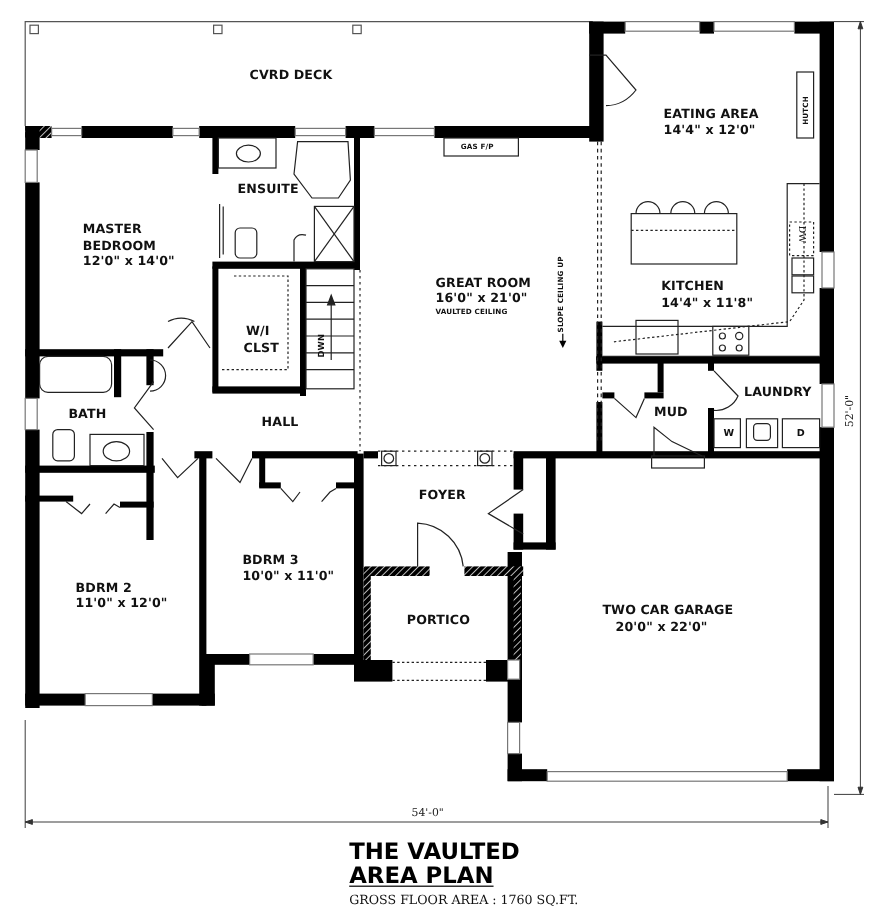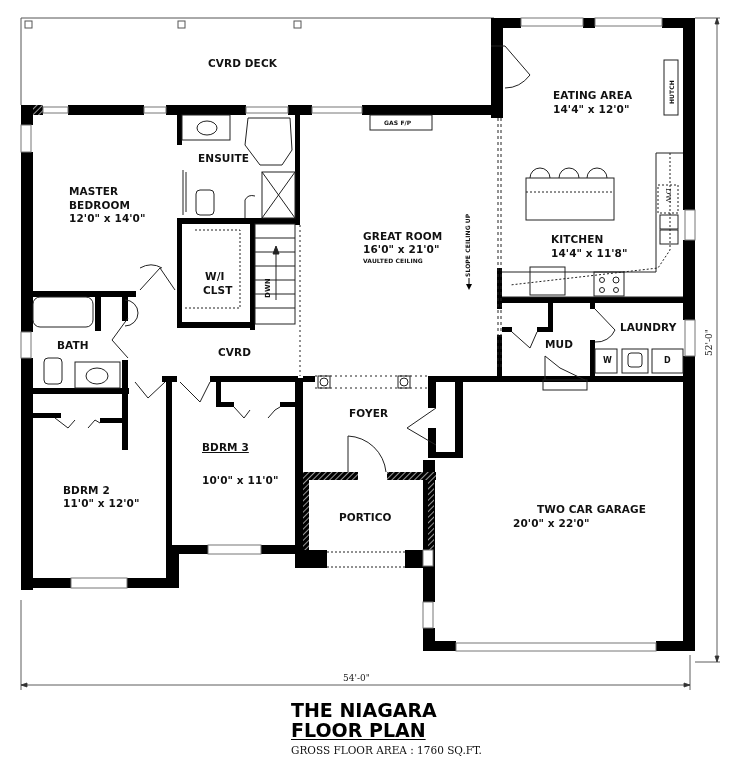"CVRD" div.lbl { text: CVRD -> HALL }
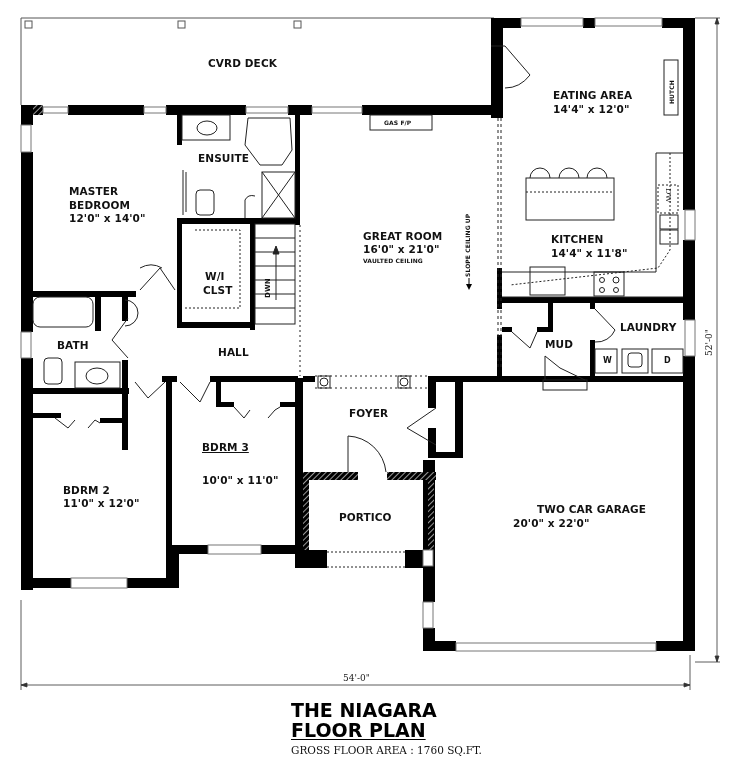"BDRM 3" div.lbl { text-decoration: underline -> none; top: 441px -> 461px }
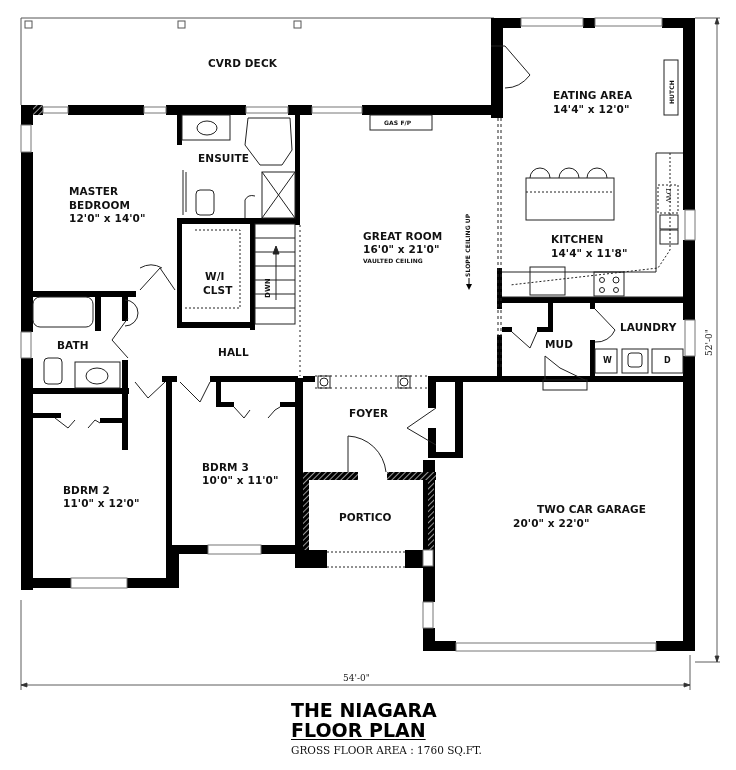"TWO CAR GARAGE" div.lbl { left: 537px -> 502px }
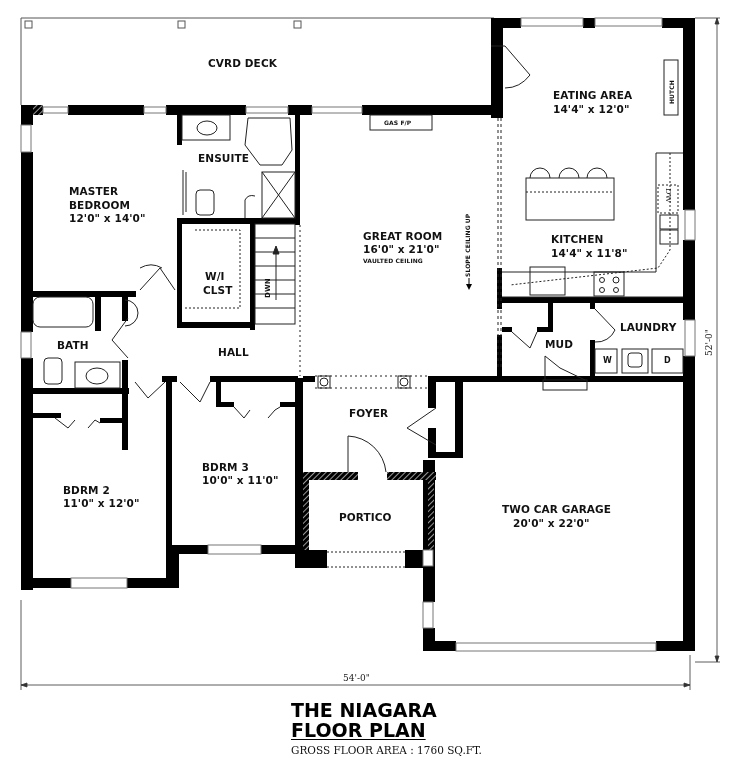"THE NIAGARA" div { text: NIAGARA -> VAULTED }
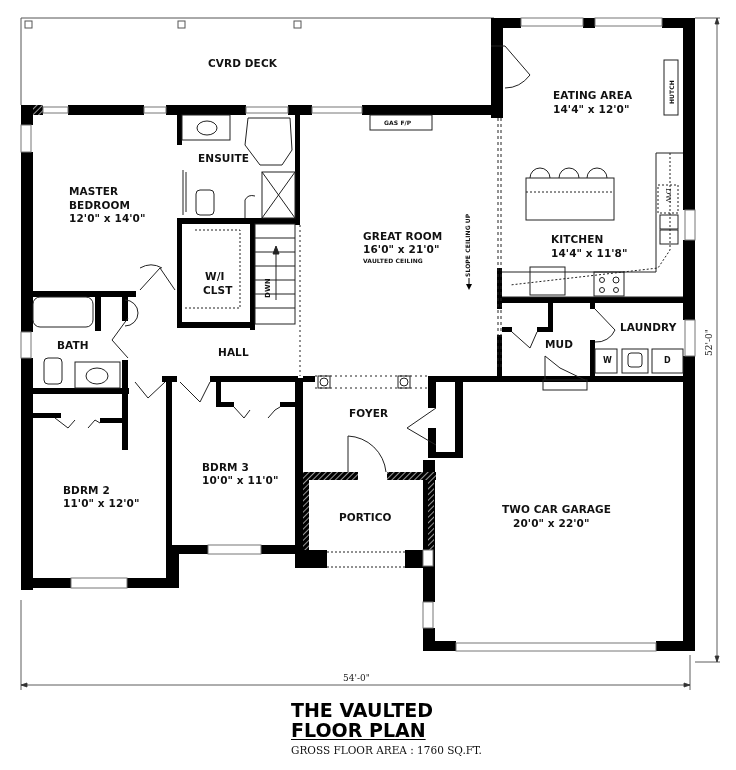"FLOOR PLAN" div.t2 { text: FLOOR -> AREA }
